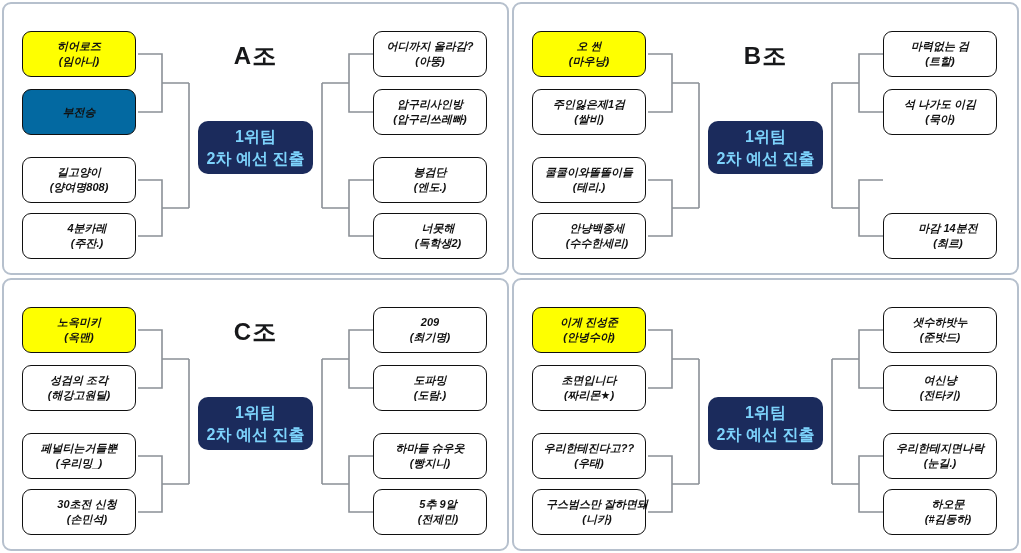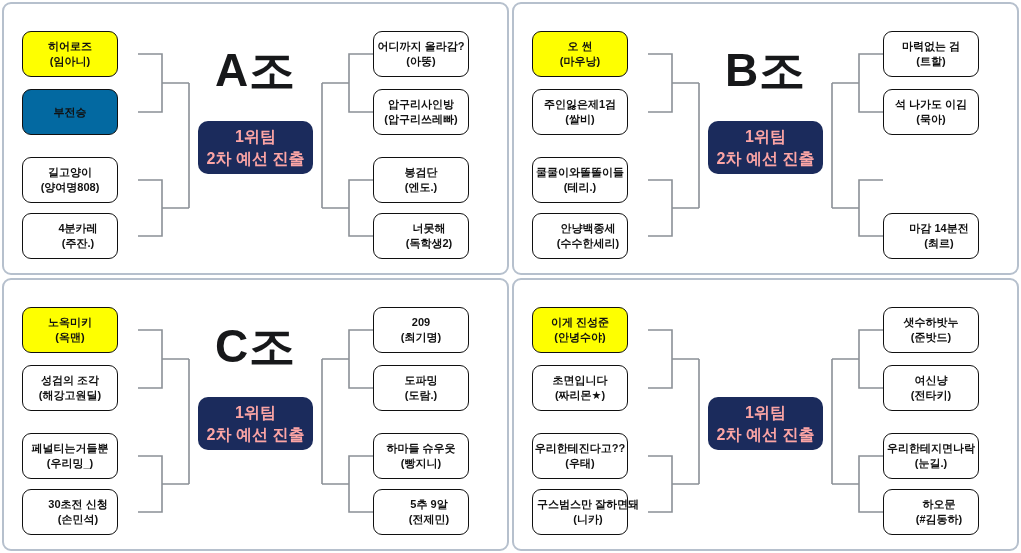"히어로즈" .tbox { font-style: none -> italic; width: 96px -> 114px }
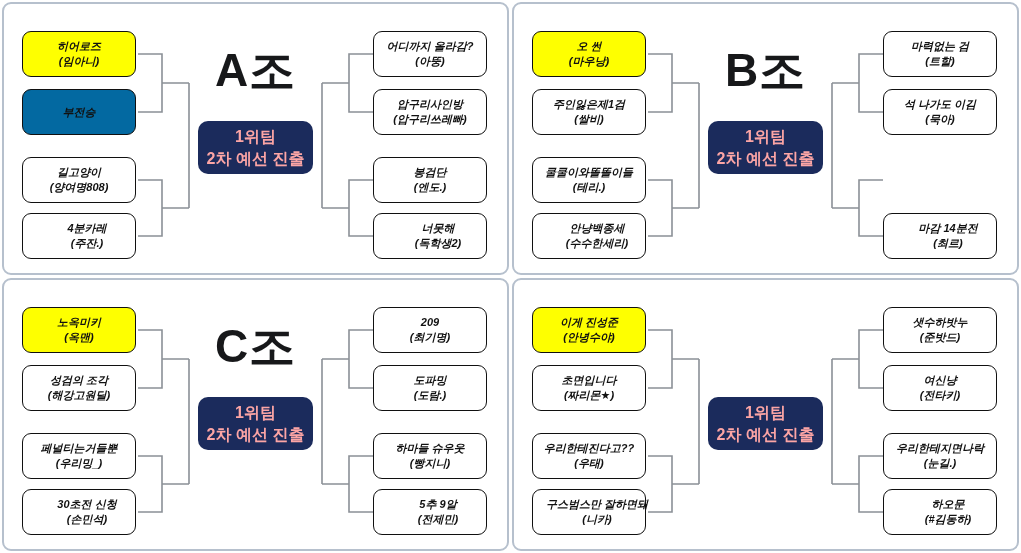"A조" .gtitle { font-size: 46px -> 24px }
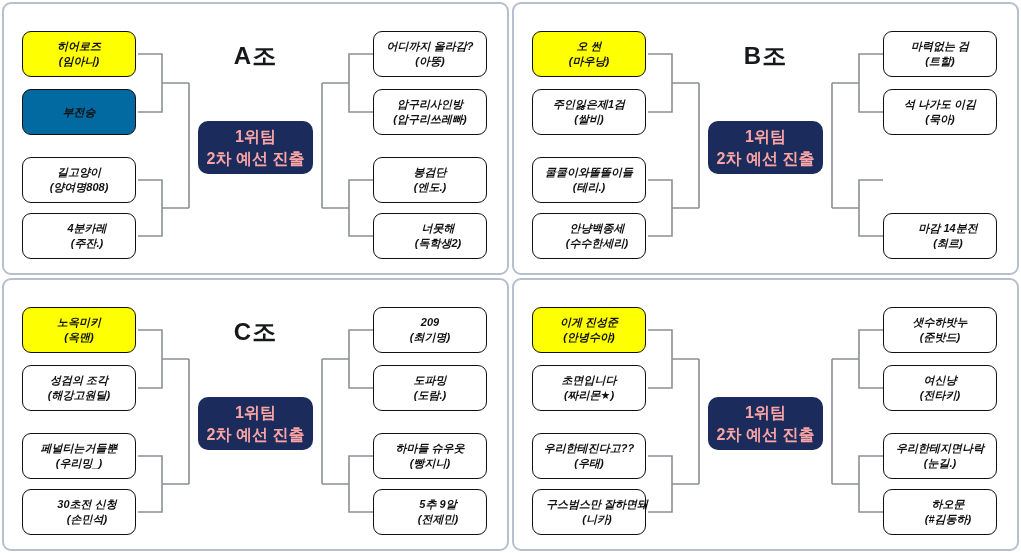"1위팀" .adv { color: #fca5a5 -> #7dd3fc }
